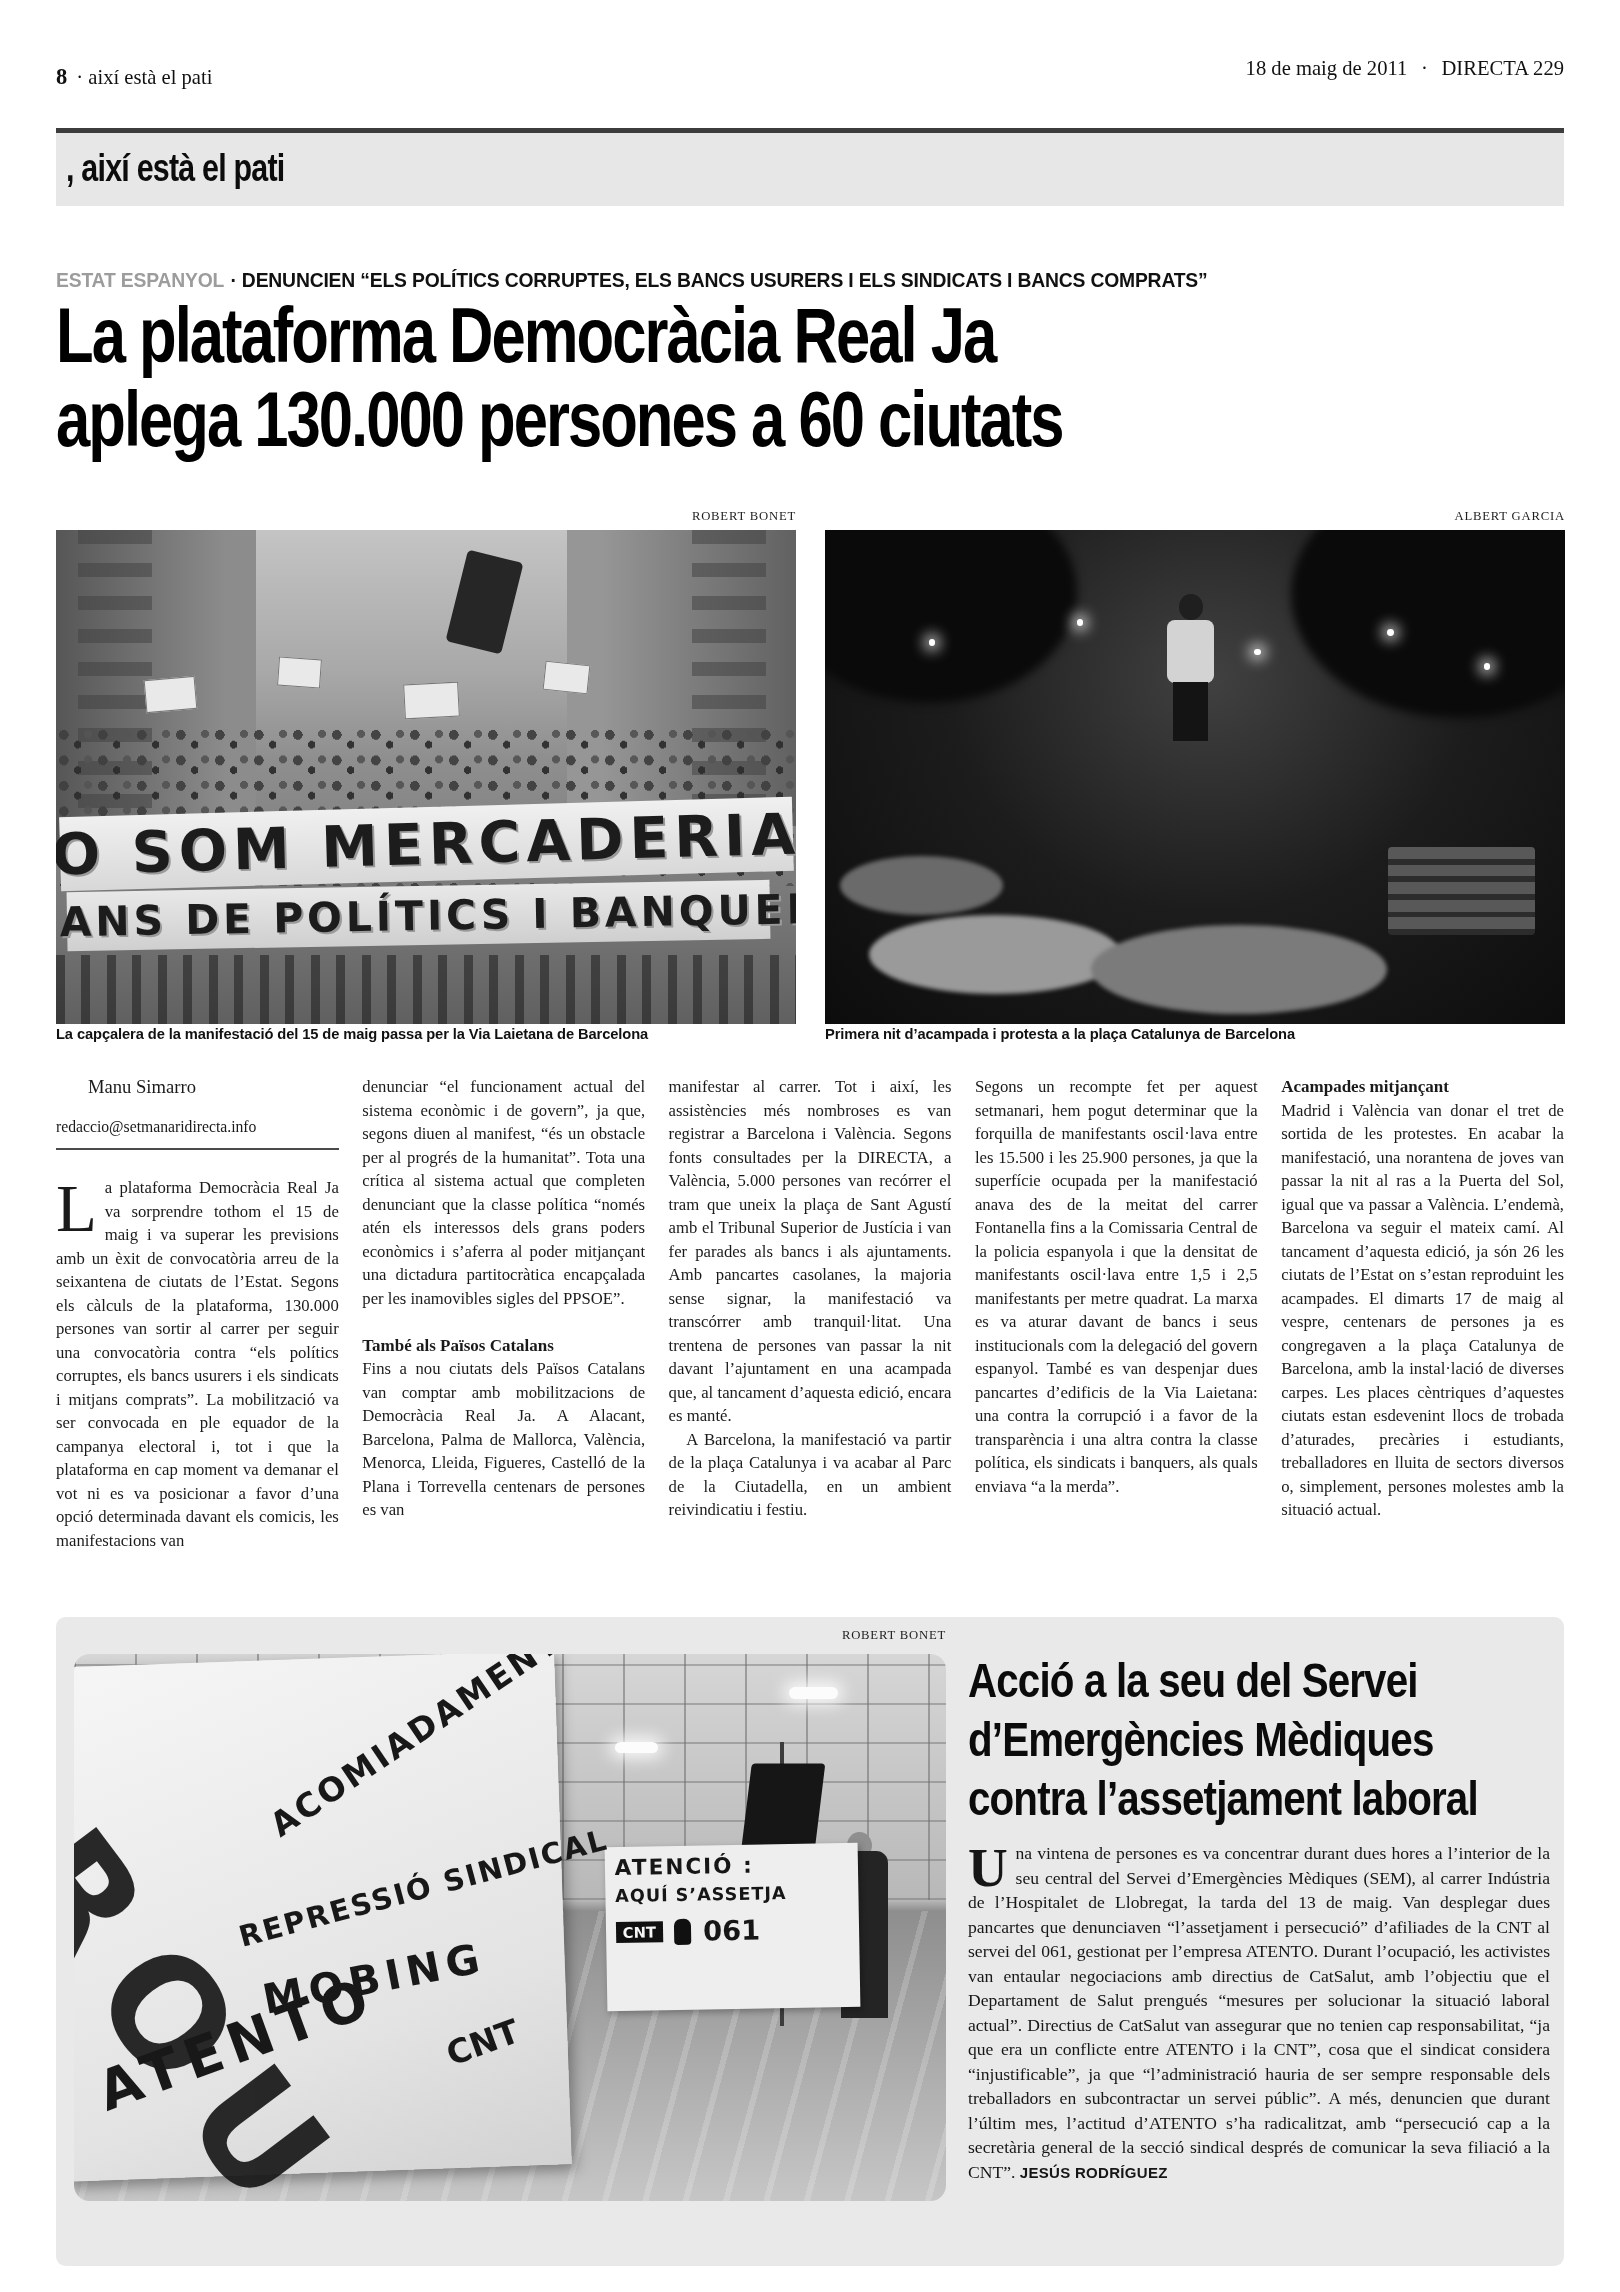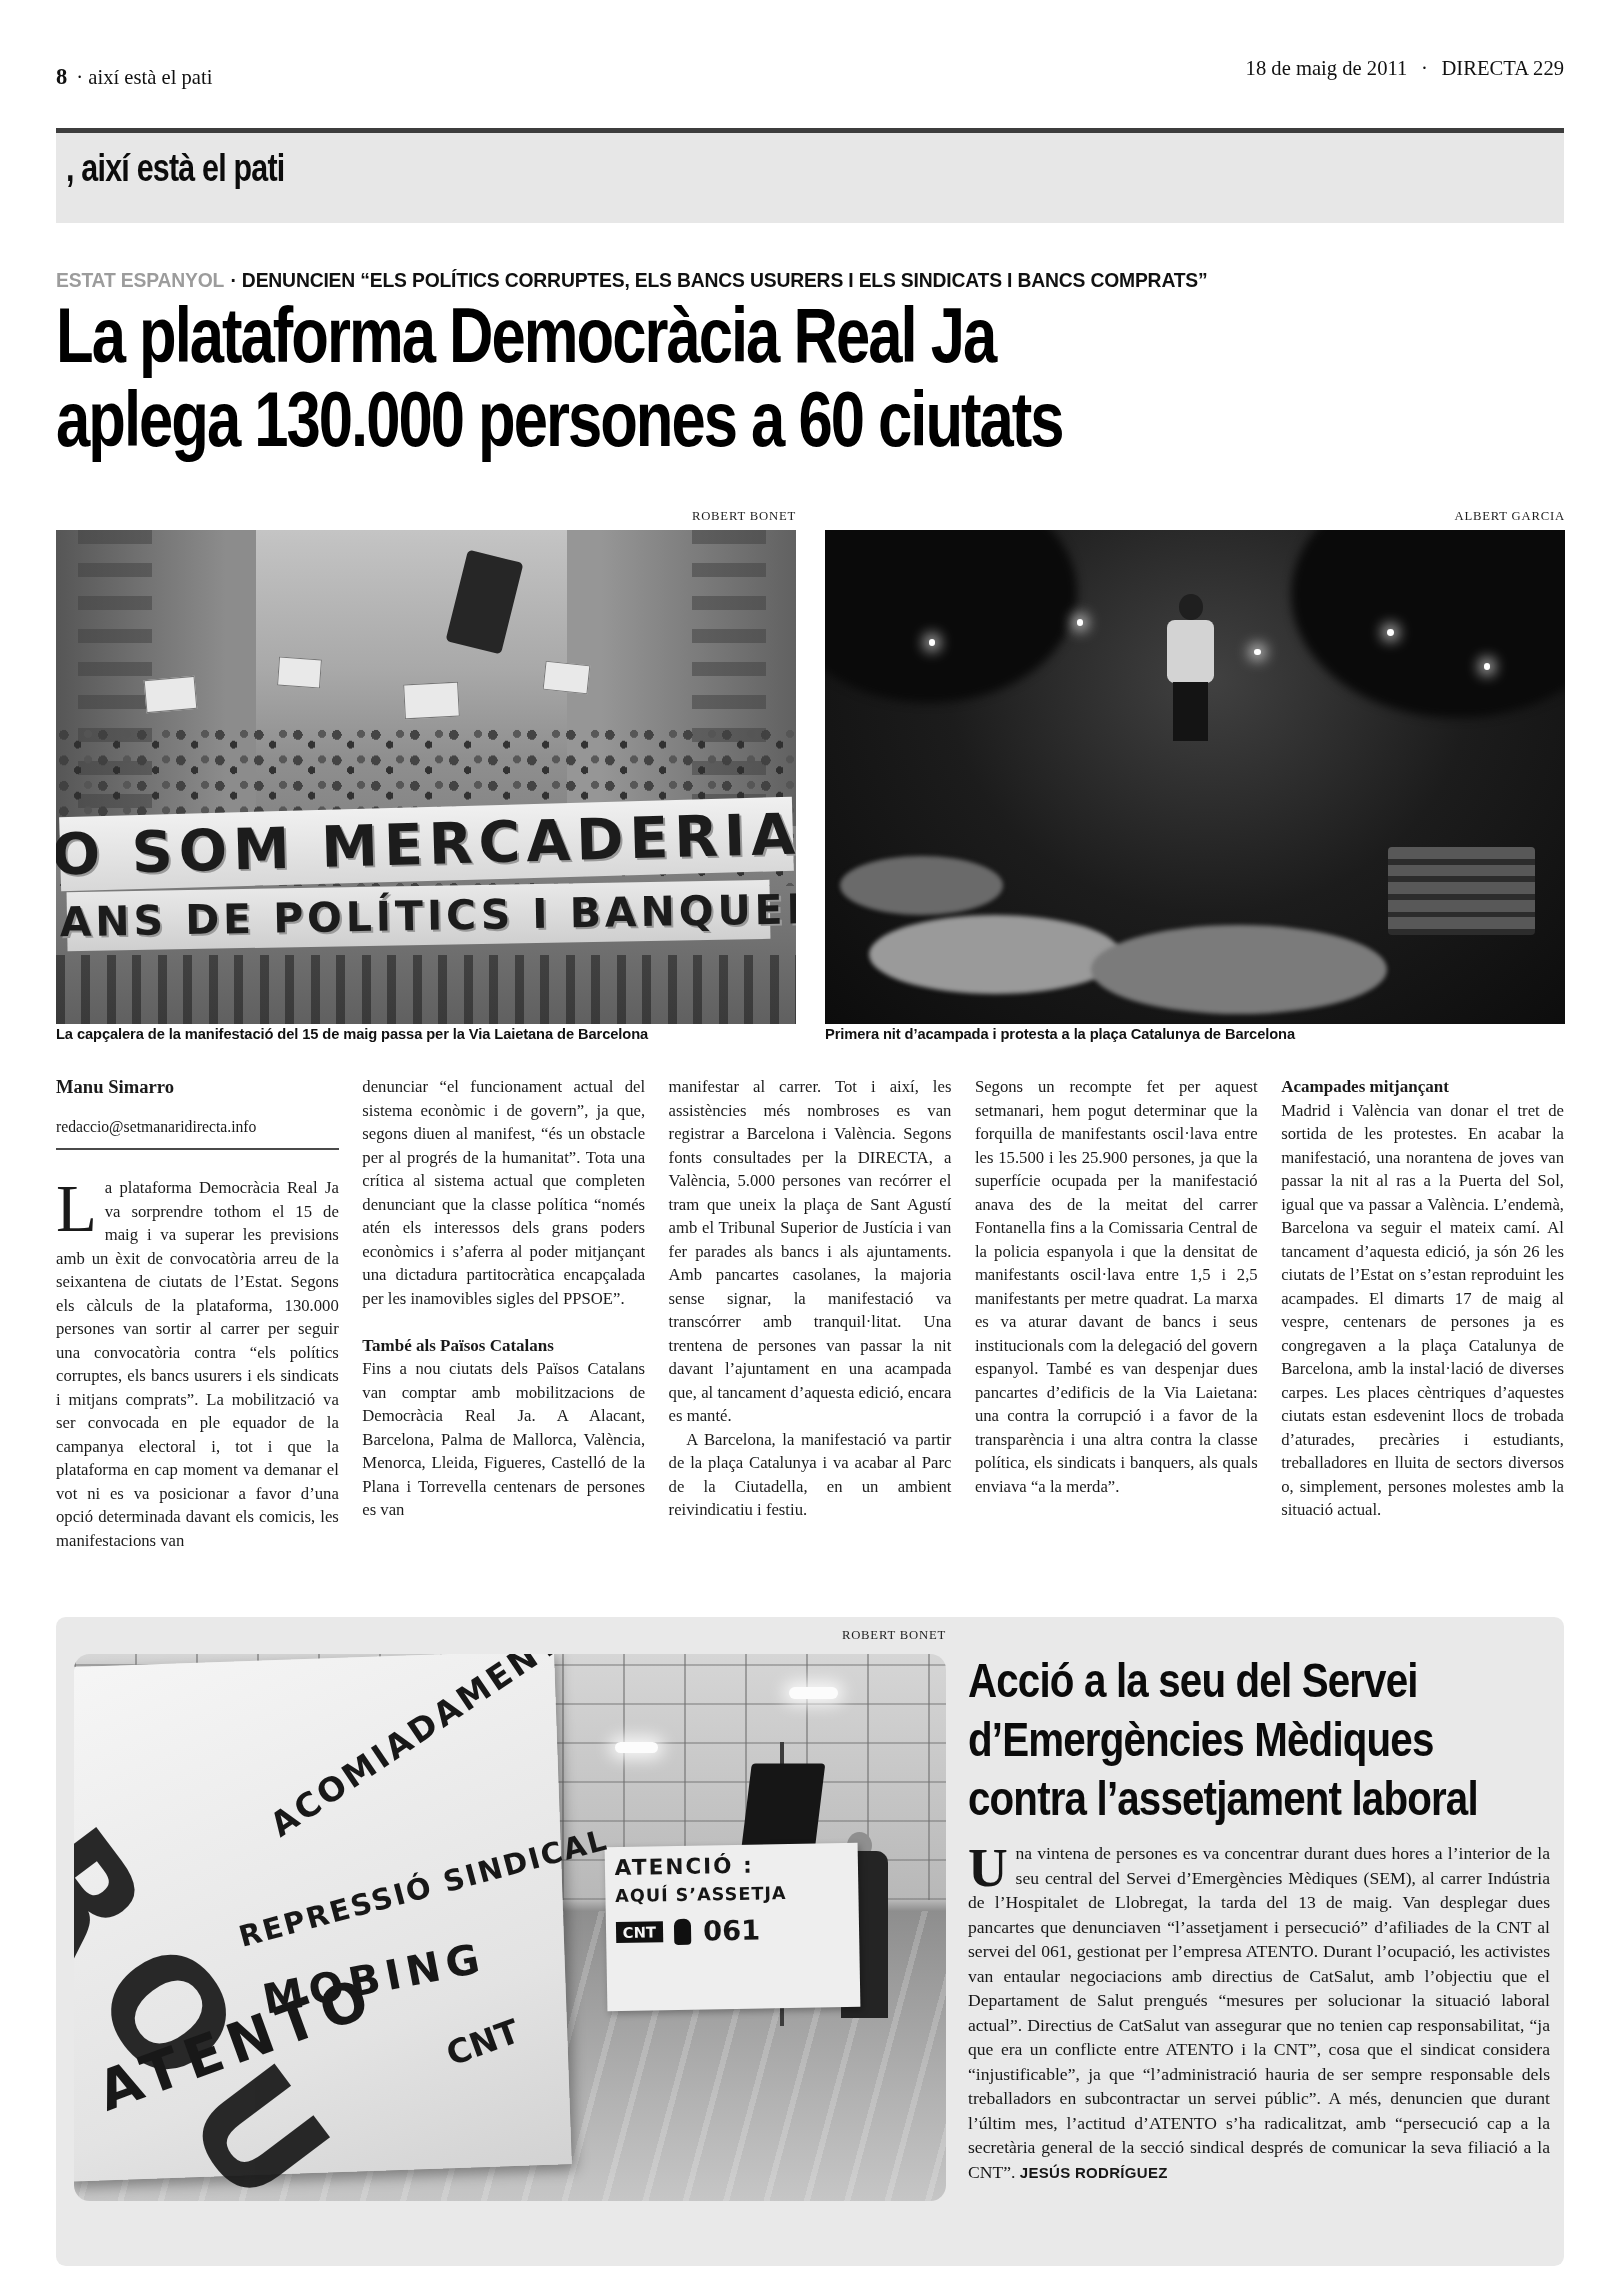", així està el pati" .band { height: 90px -> 73px }
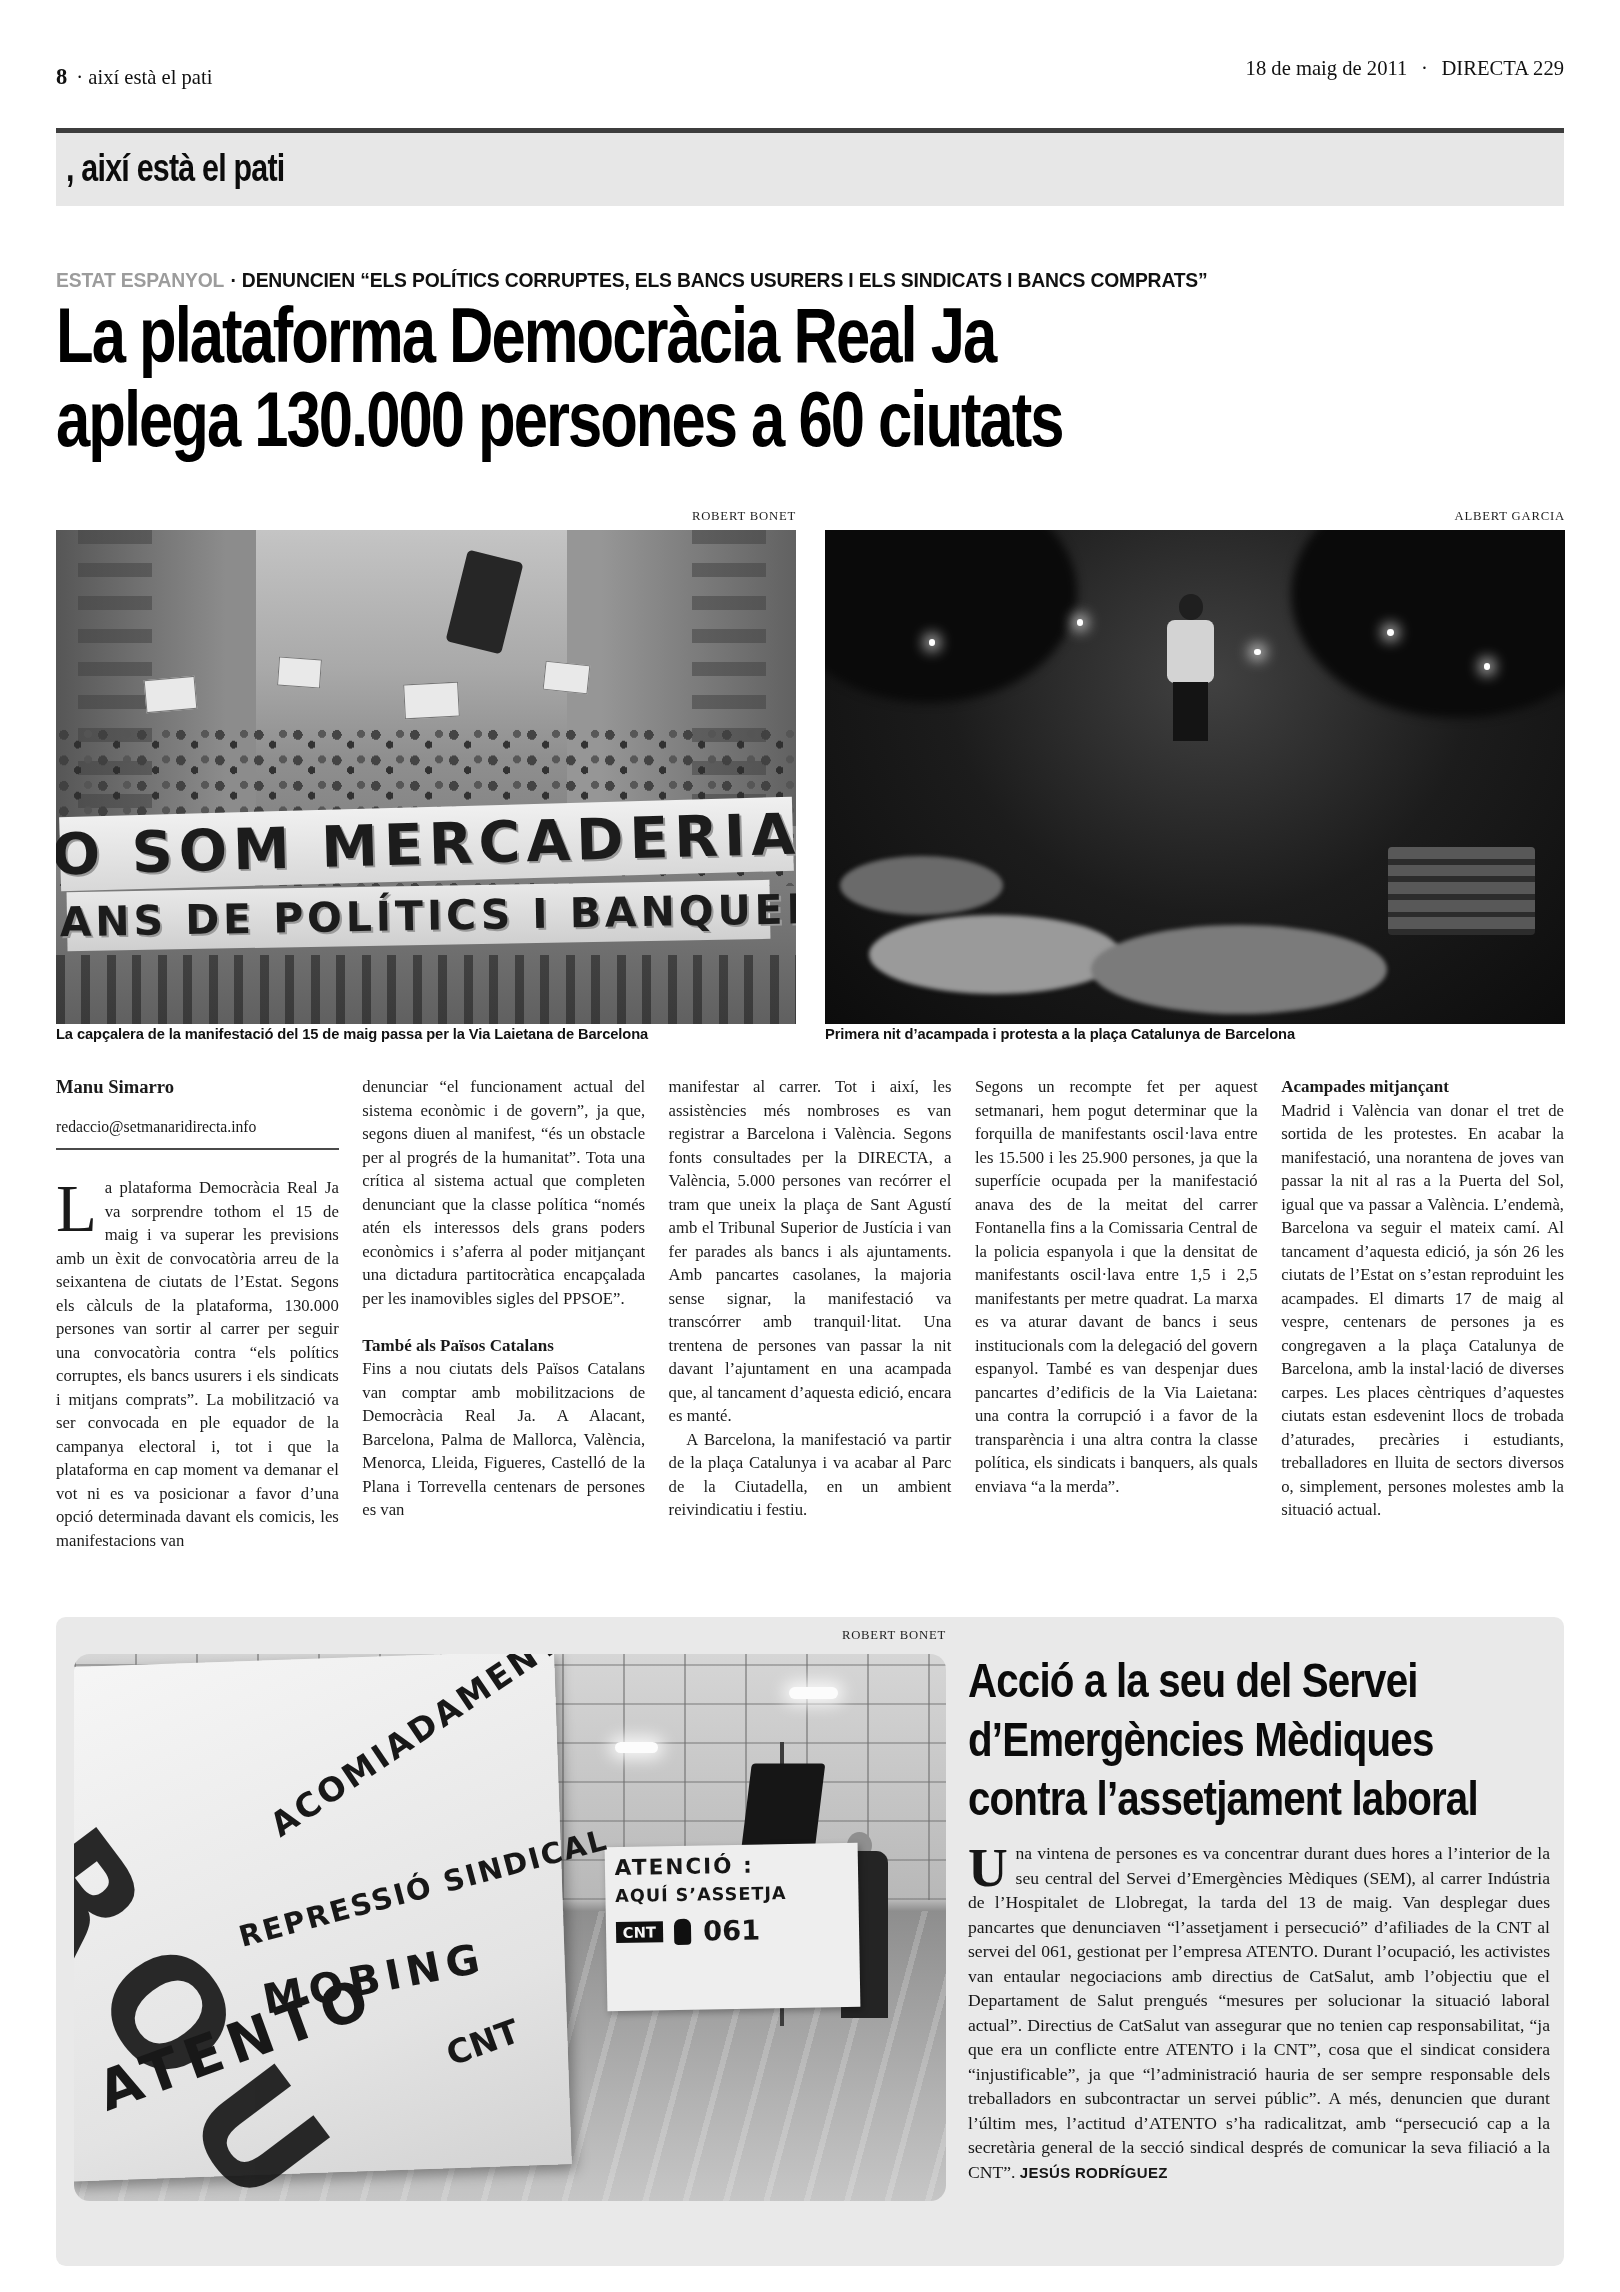"Manu Simarro" .byline-name { font-weight: 700 -> 400; margin-left: none -> 32px }
